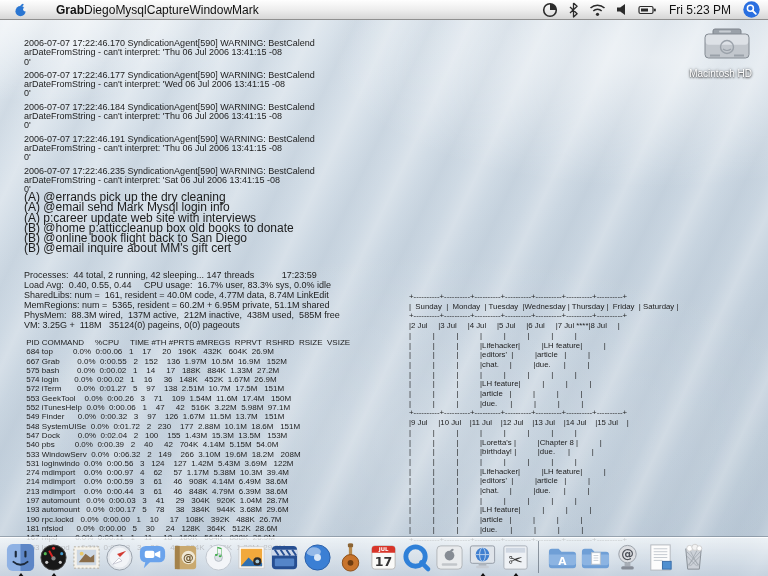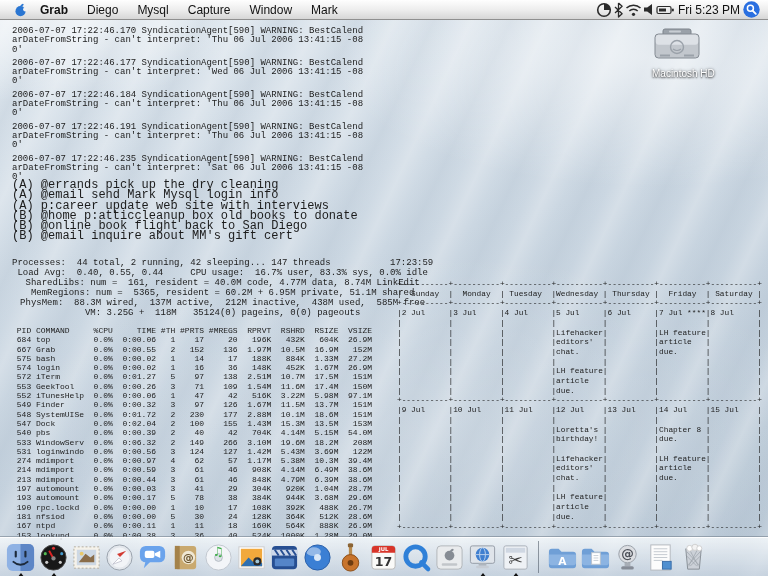"Grab" .menus { gap: 19px -> none; margin-left: 6px -> 22px }
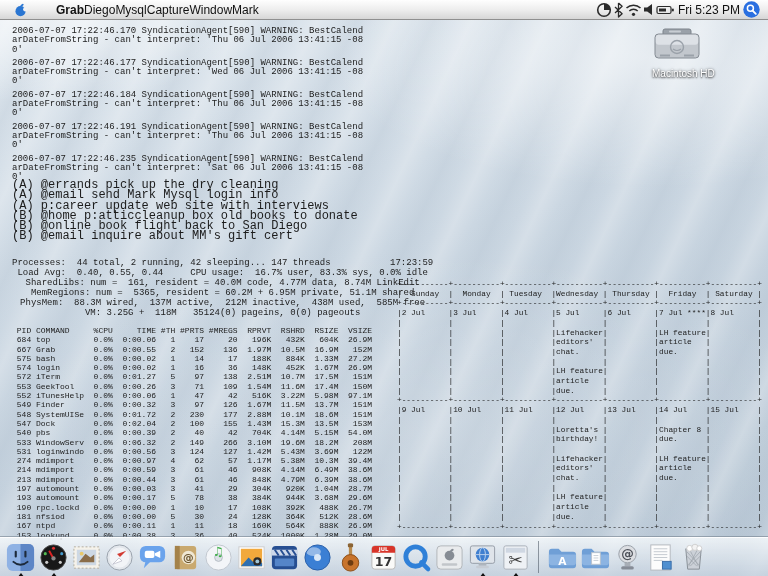"Fri 5:23 PM" .extras { gap: 1px -> 10px }
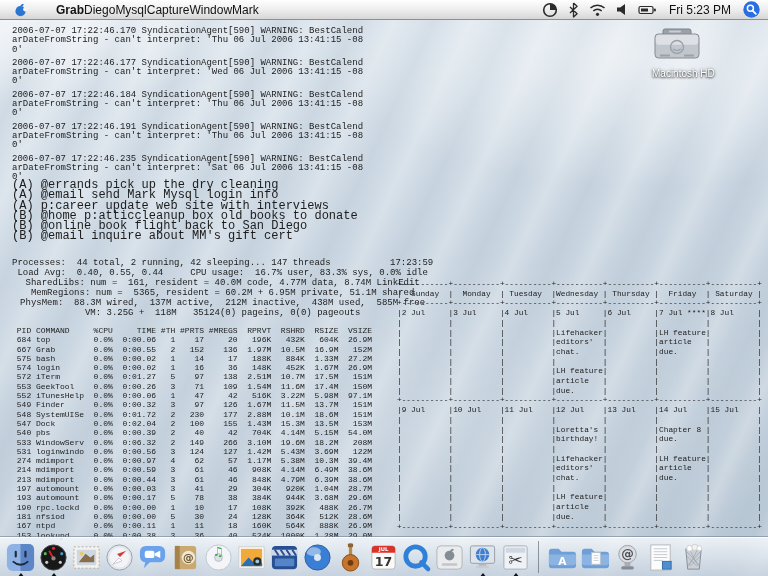"2006-07-07 17:22:46.170" .gt { font-family: Liberation Mono, monospace -> Liberation Sans, sans-serif; margin: 4px -> 16px }
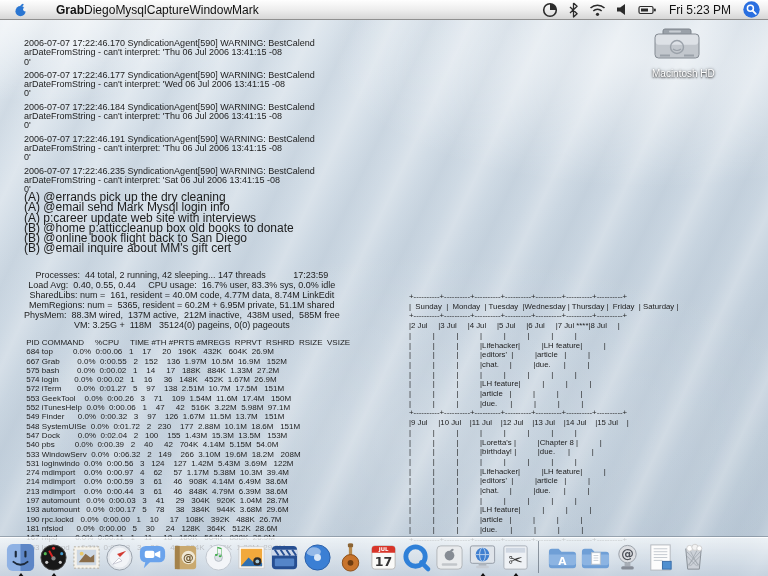"Macintosh HD" .hd { right: 24px -> 16px; text-align: left -> right }
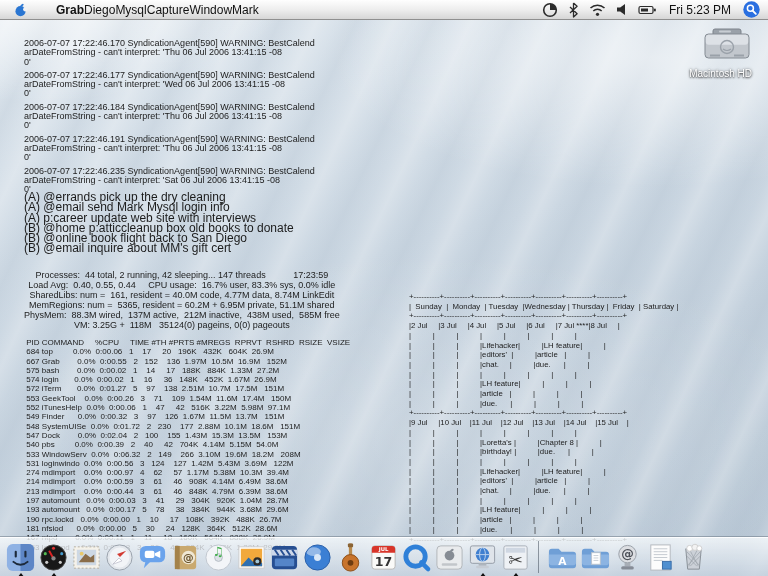"Processes: 44 total, 2 running," #stats-pre { text-align: center -> none }
